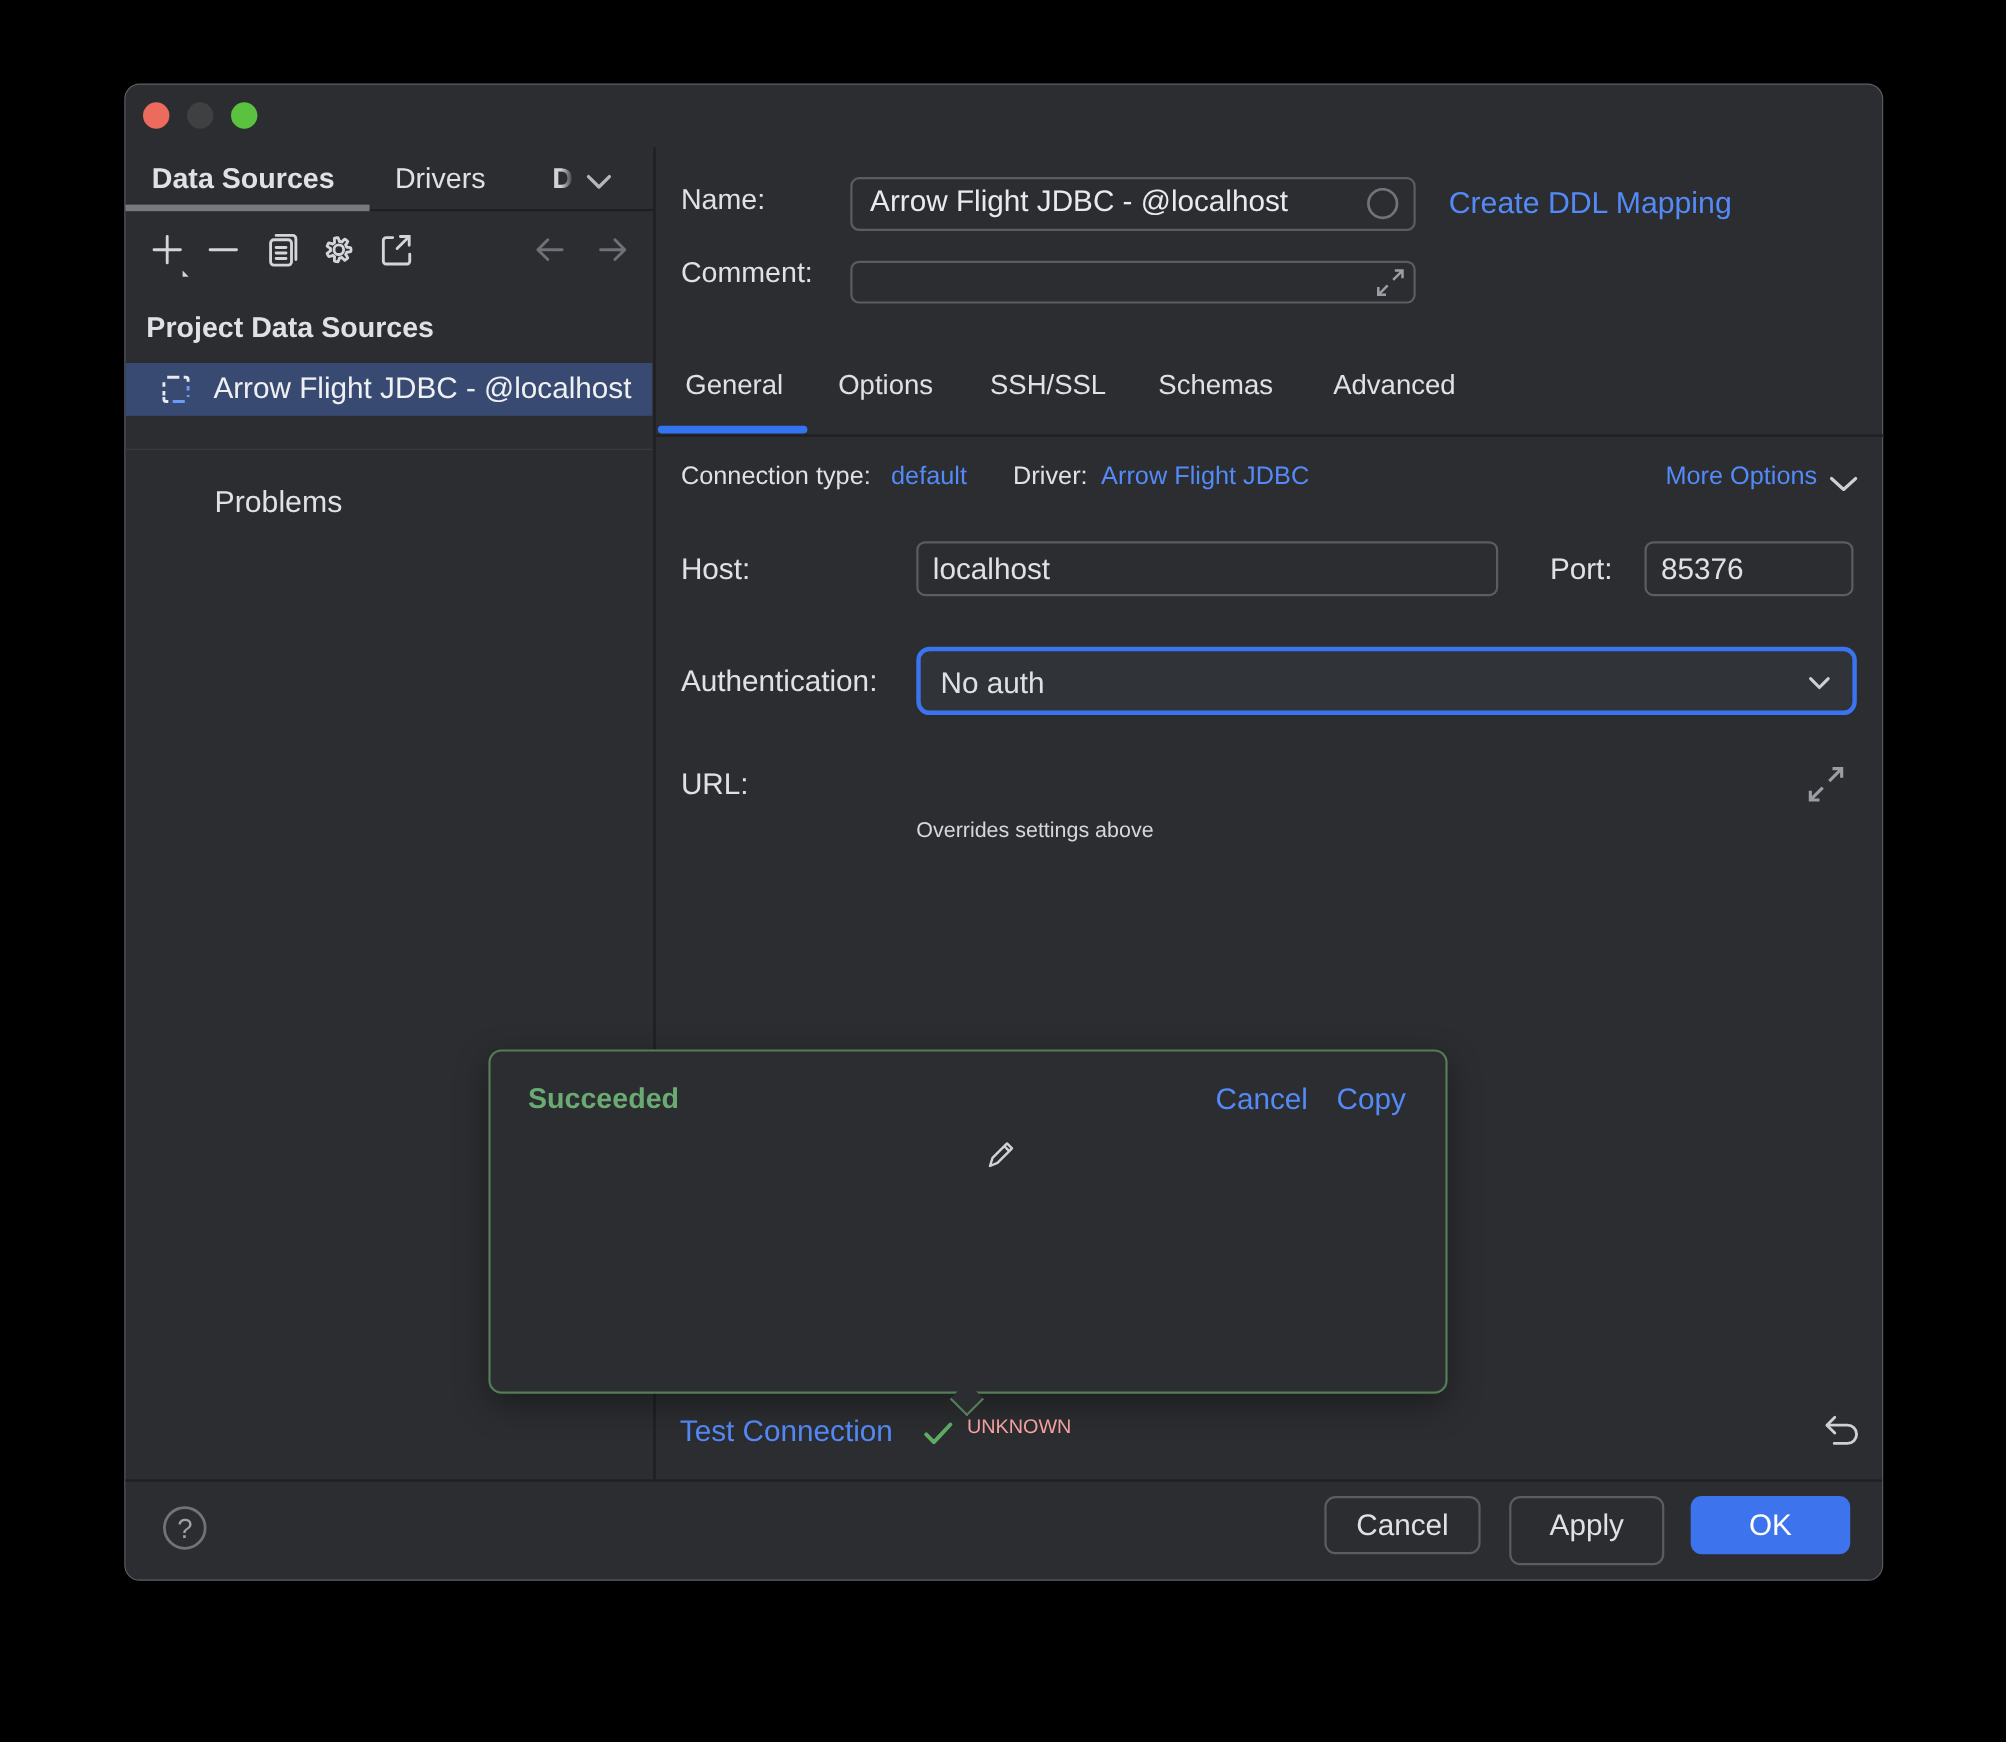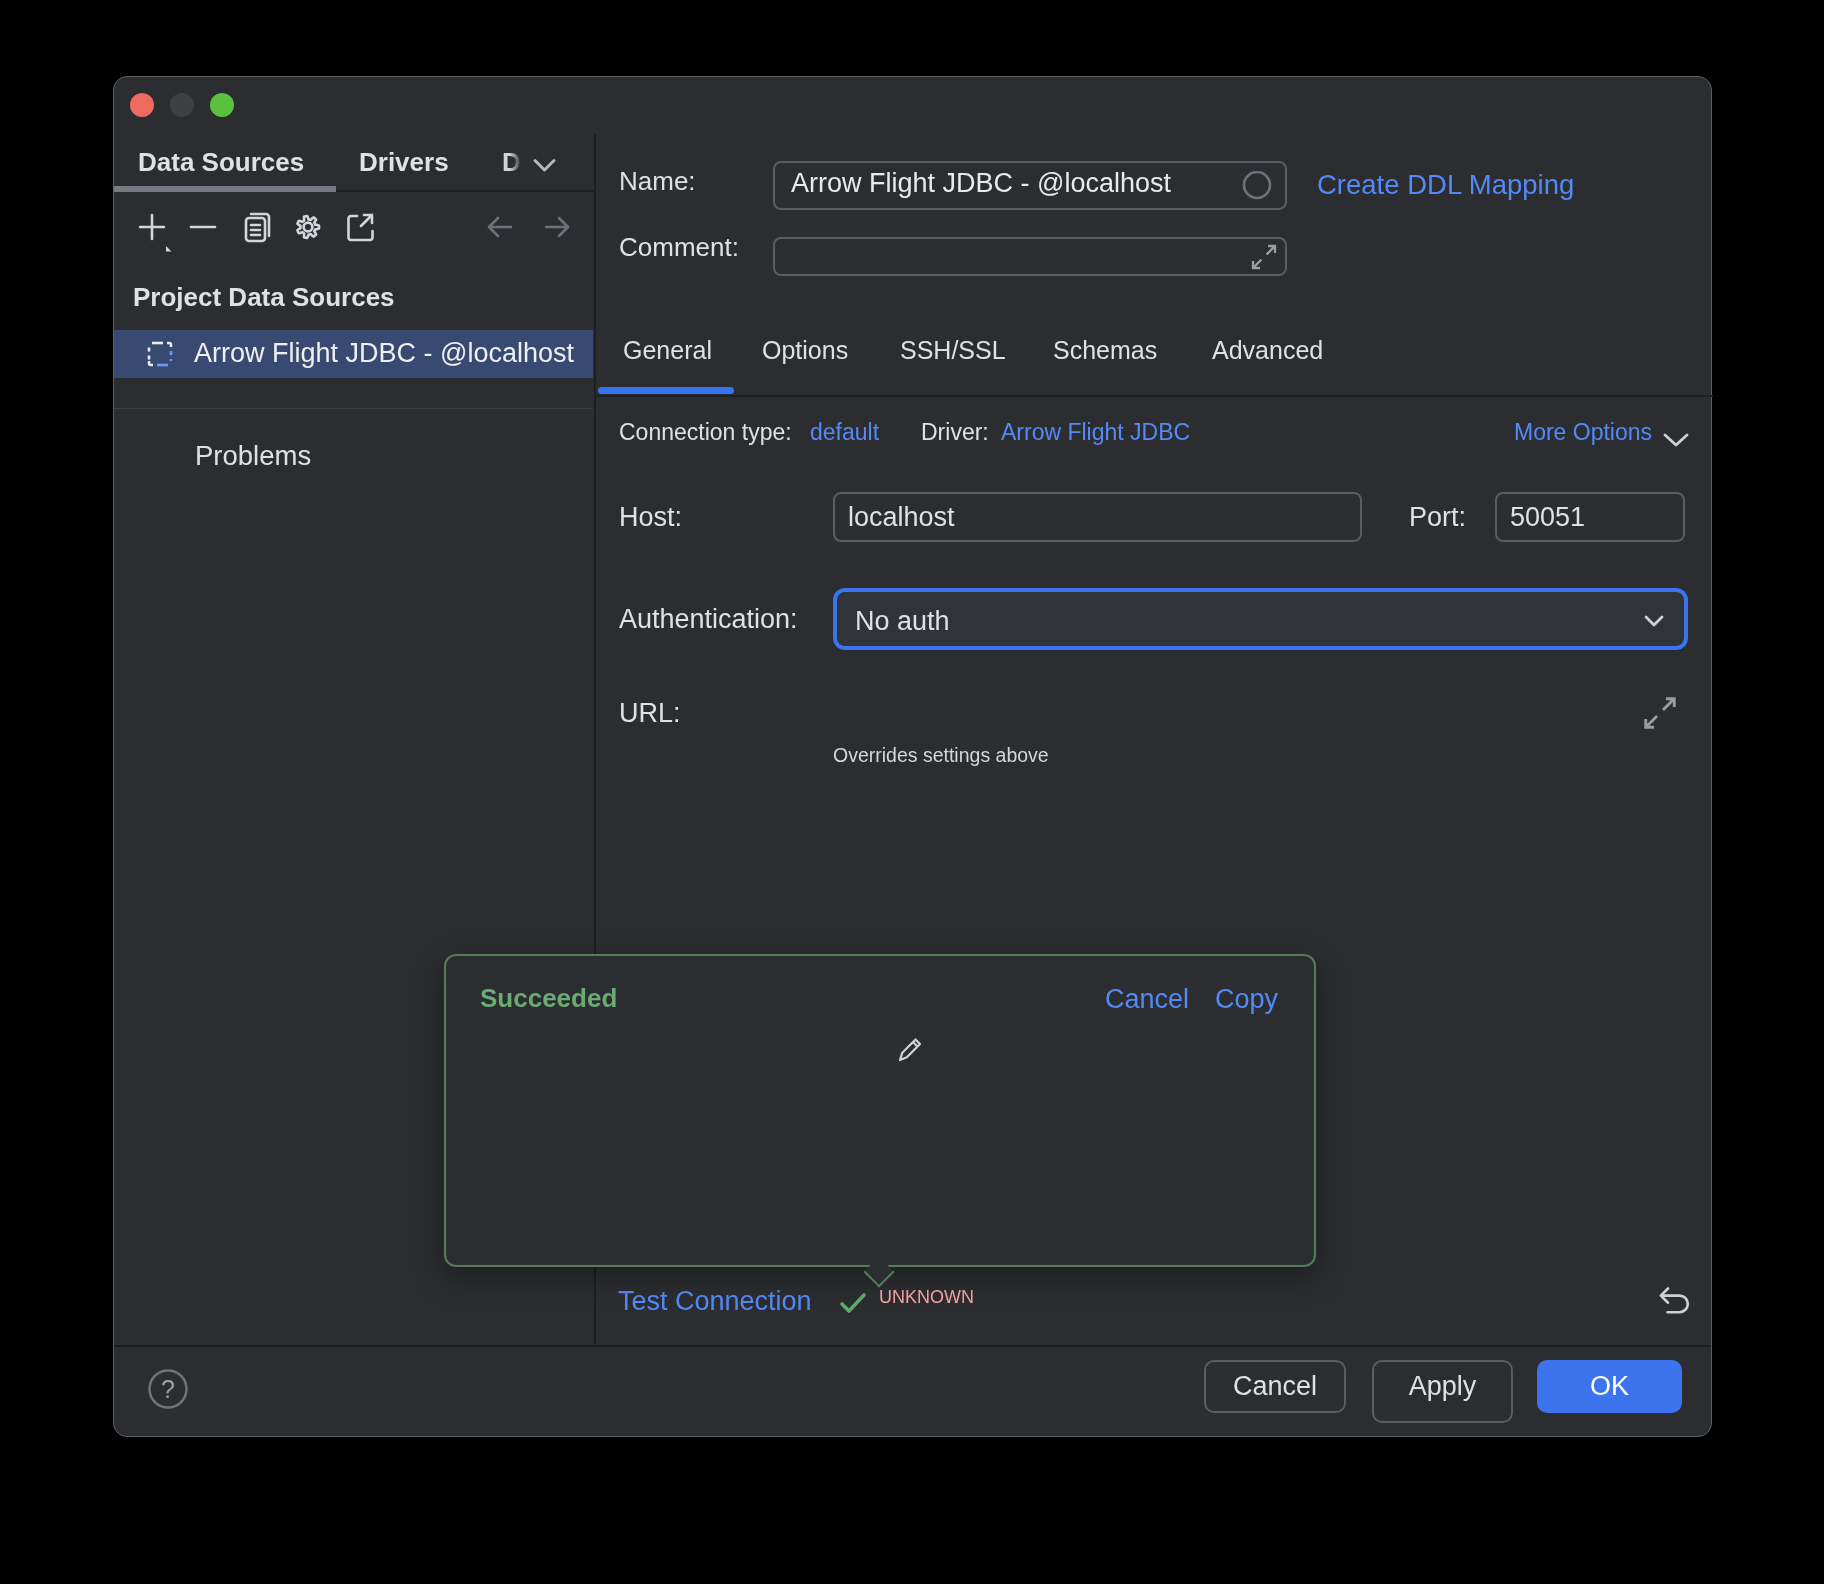"Drivers" div.t { font-weight: bold -> normal }
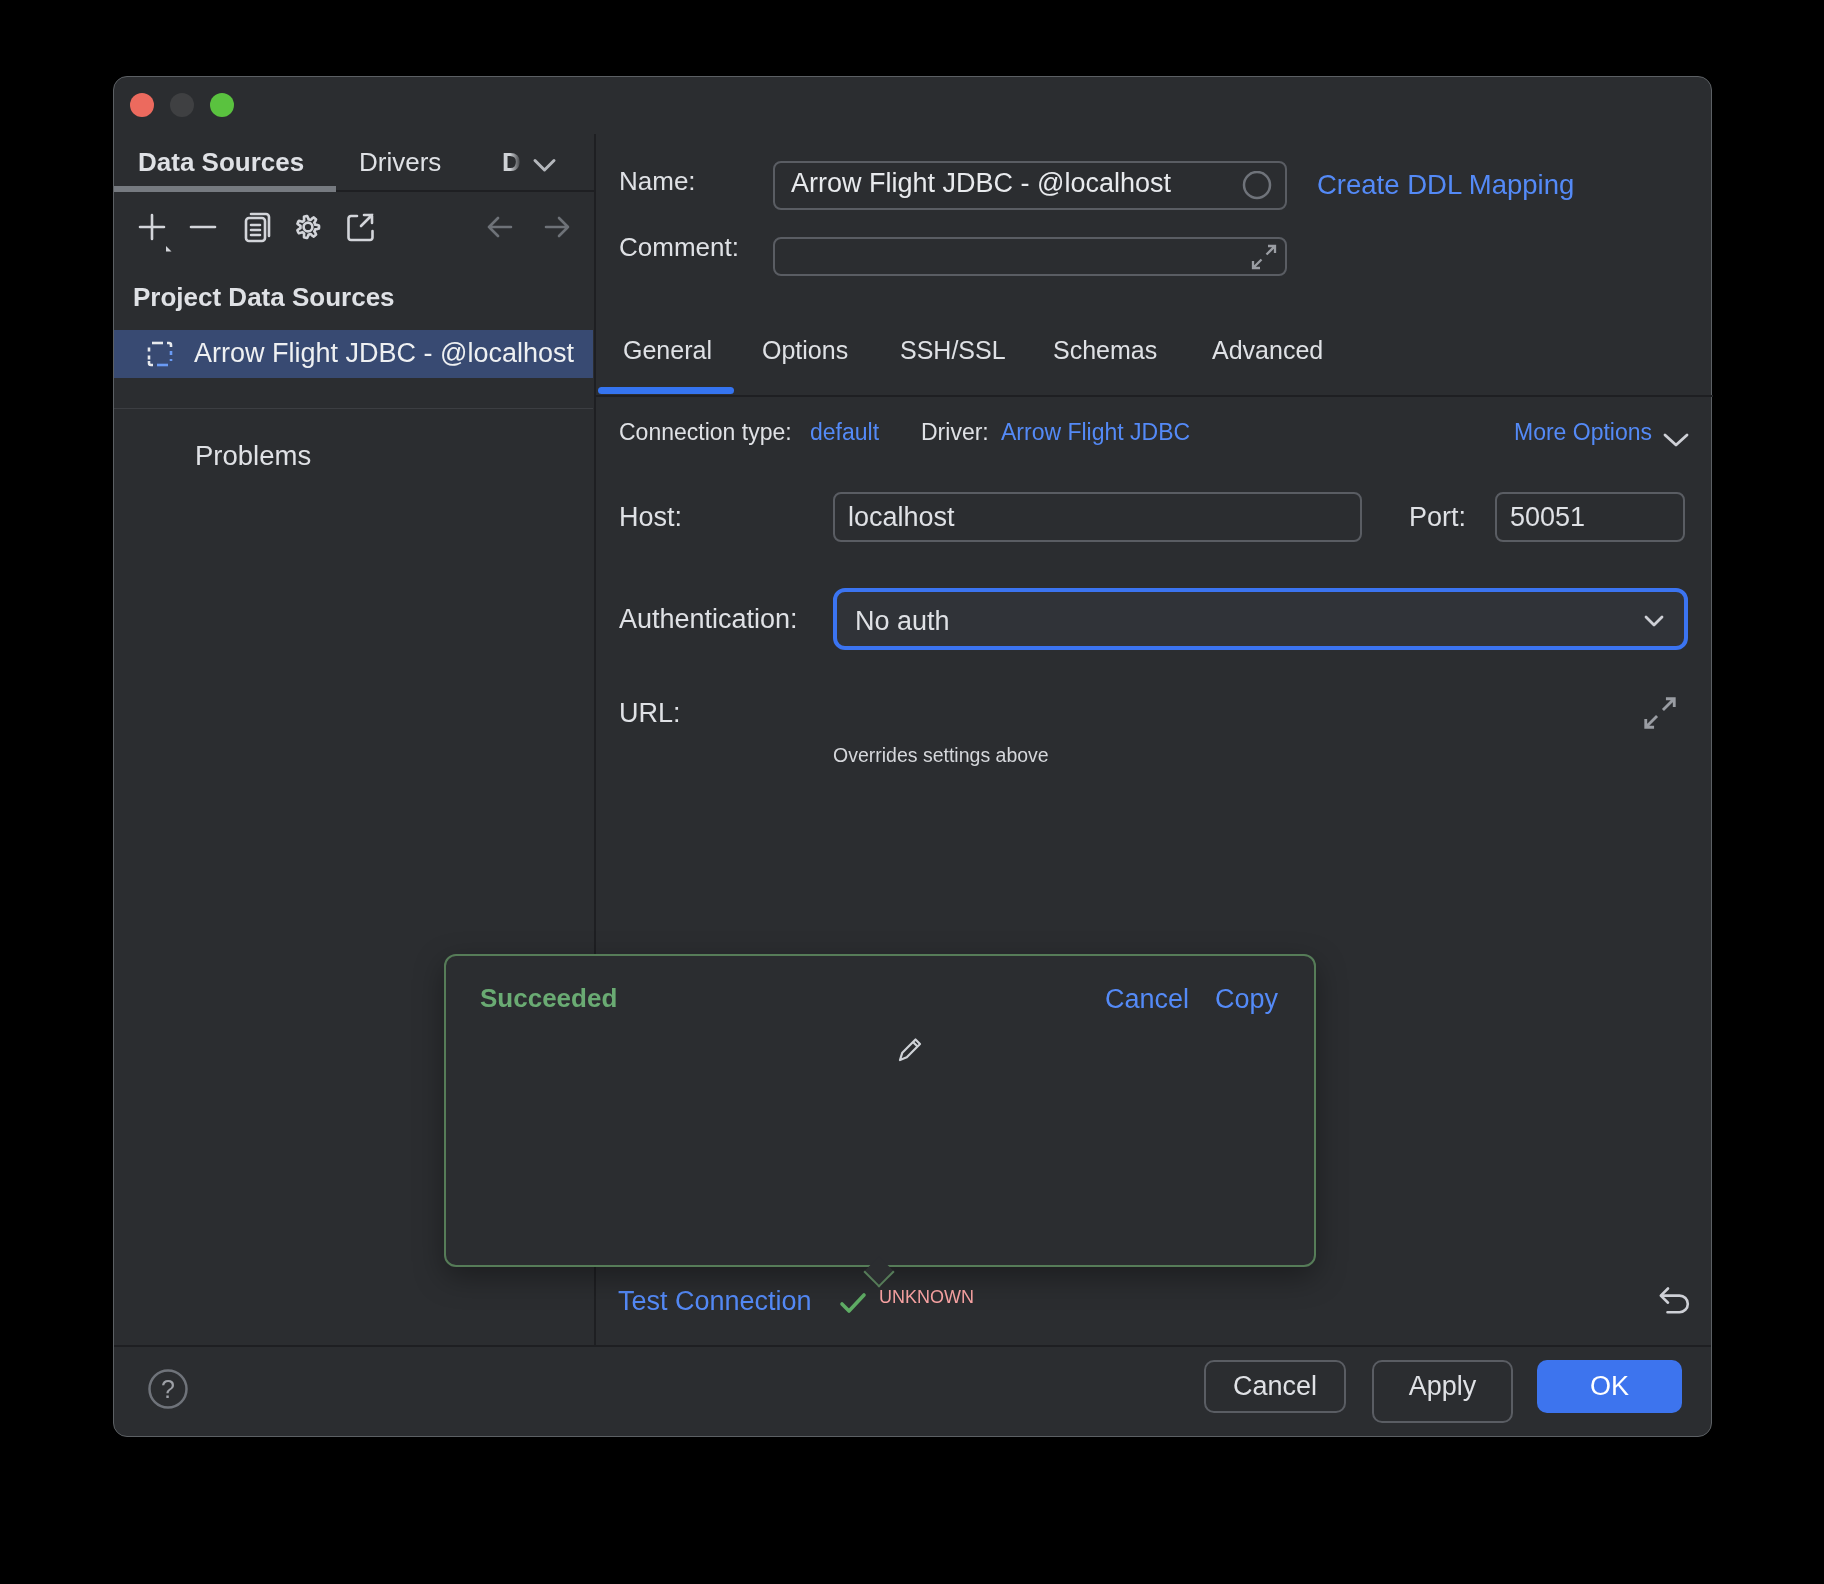"50051" div.t { text: 50051 -> 85376 }
